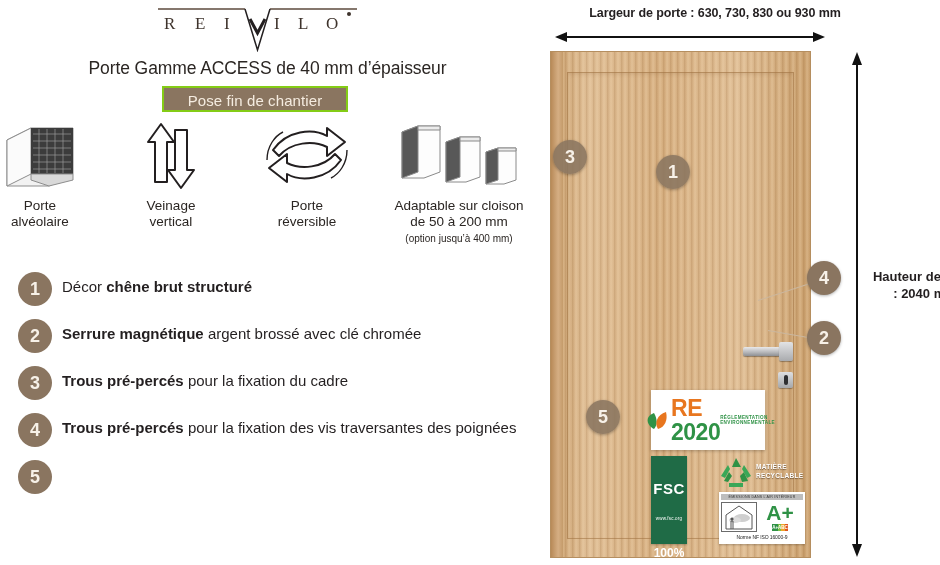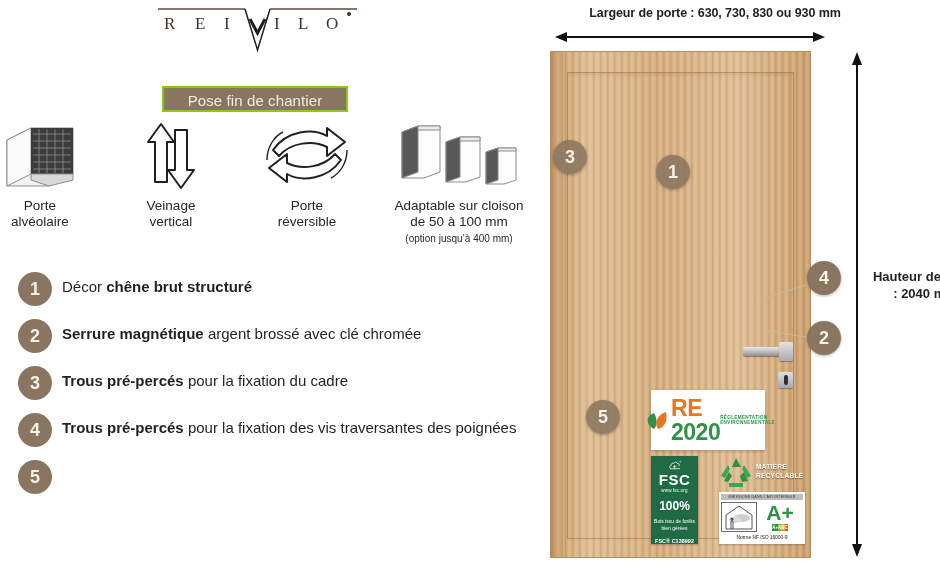"Porte Gamme ACCESS de 40" div.headline { html: none -> <div>Porte Gamme ACCESS de 40 mm d’épaisseur</div> }
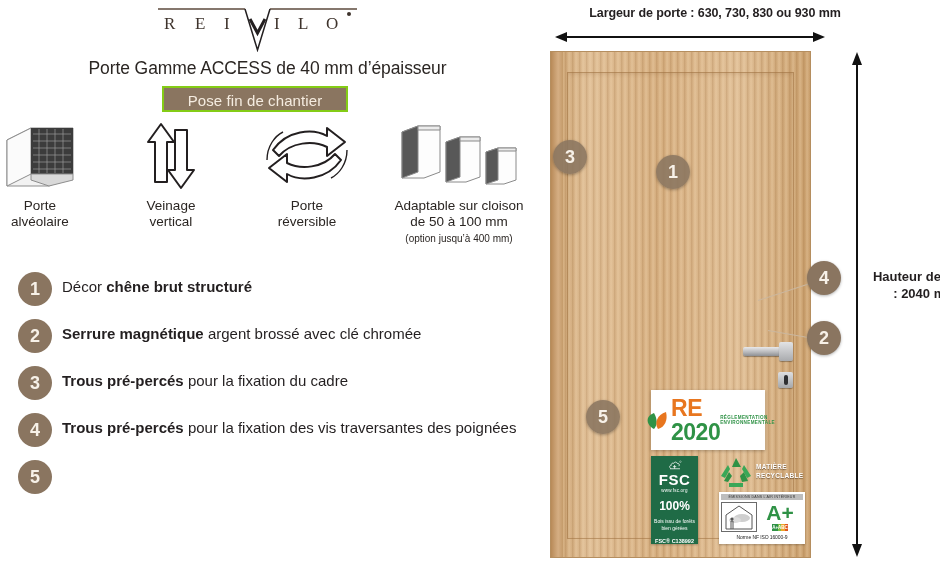"de 50 à 100 mm" div { text: 100 -> 200 }
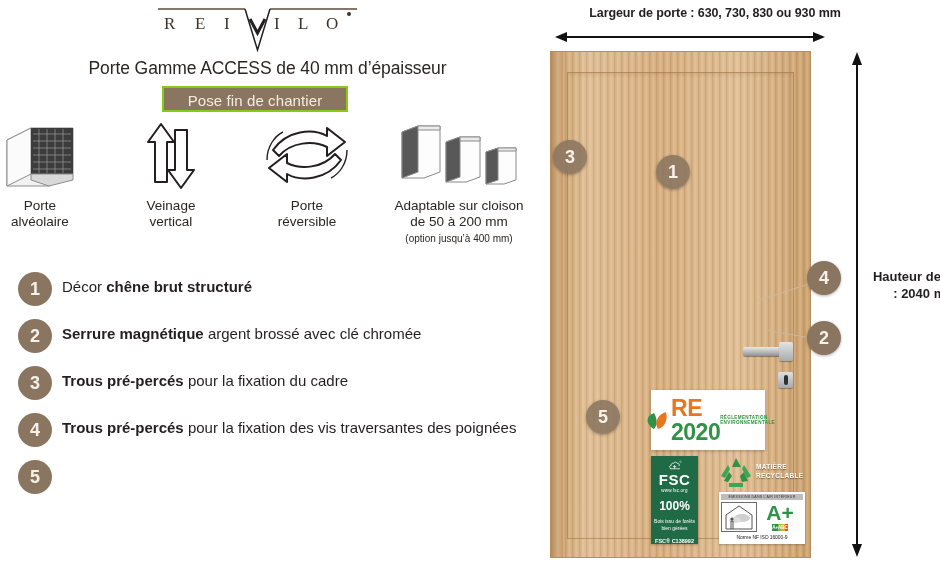"FSC" .fsc { gap: none -> 19px; width: 47px -> 36px }
